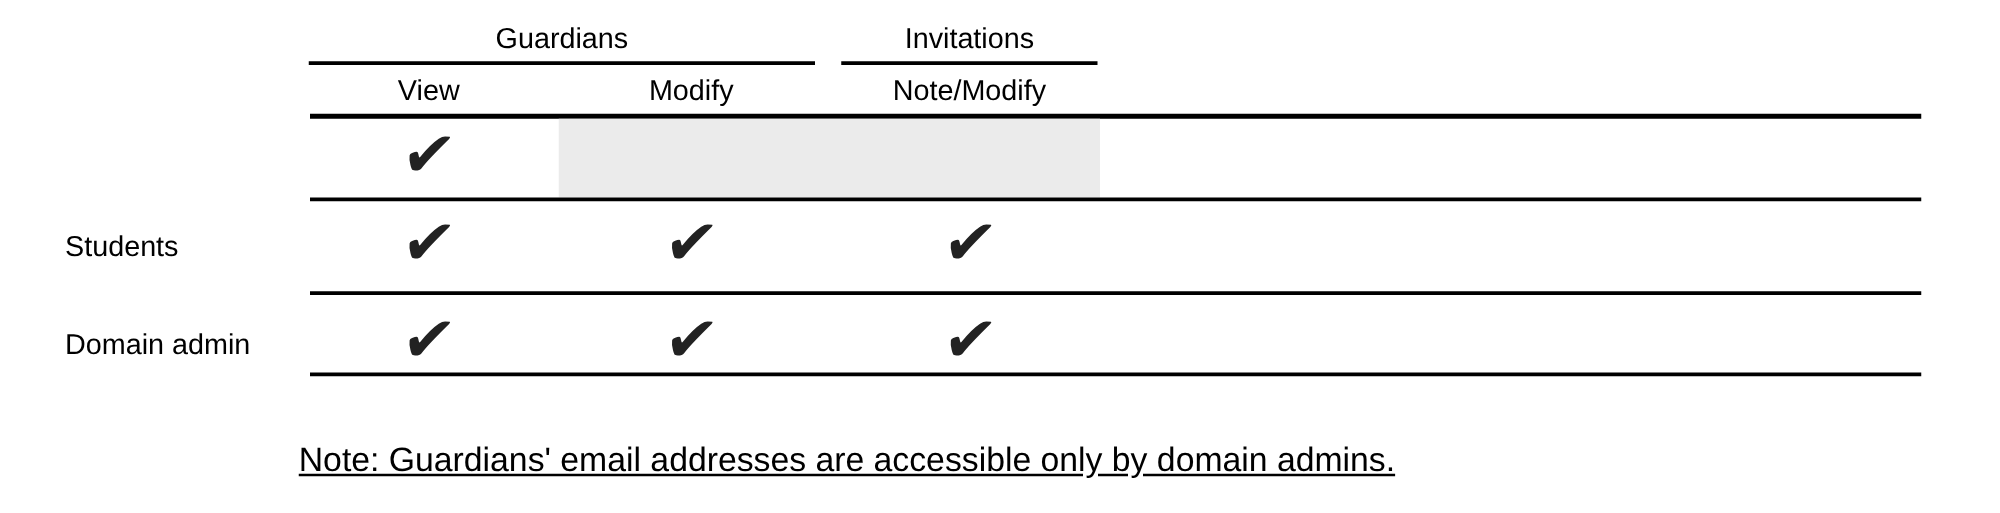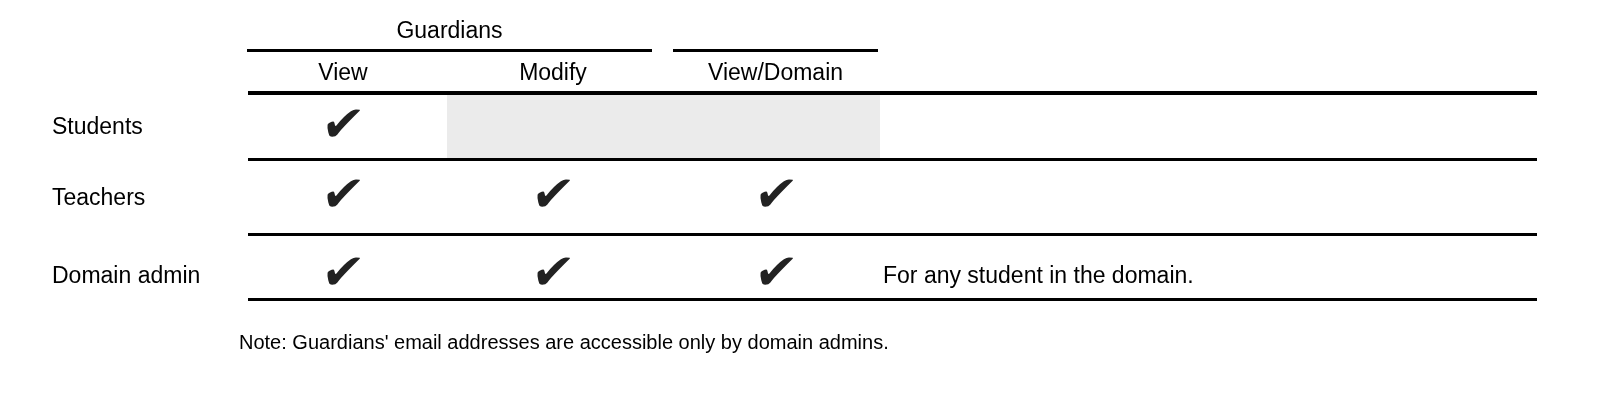"Invitations" div.group-label { html: none -> <div>Invitations</div> }
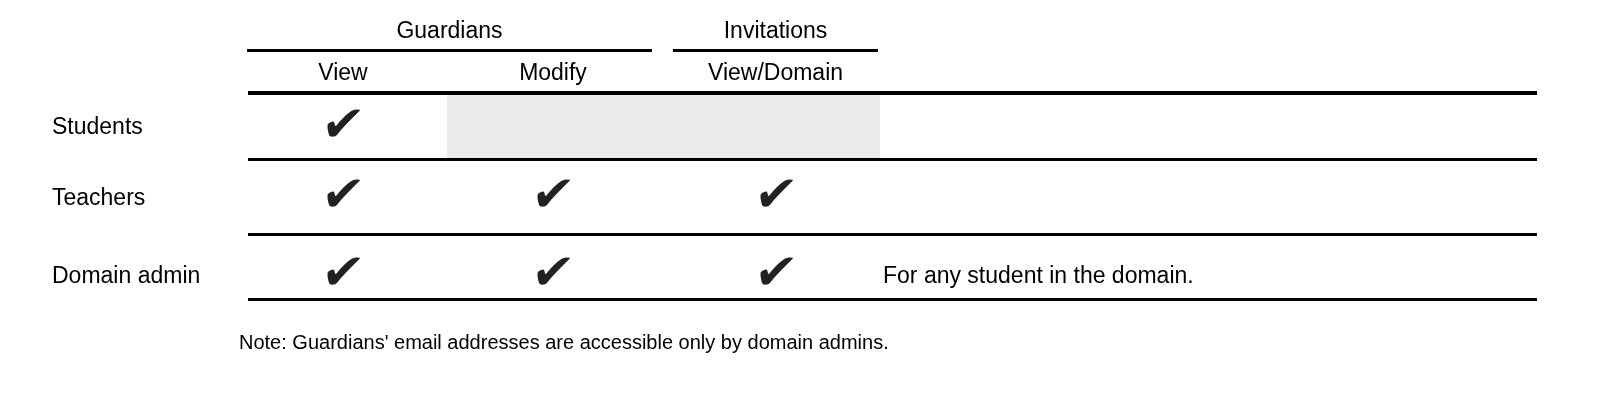"View/Domain" div.col-header { text: View/Domain -> Note/Modify }
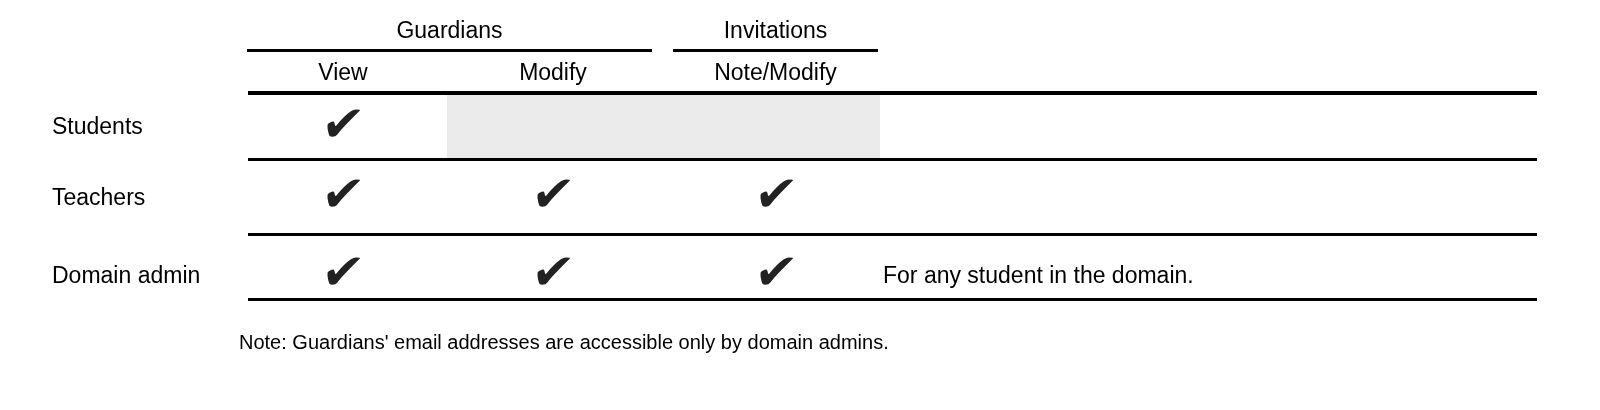"Students" div.row-label { html: <div>Students</div> -> none }
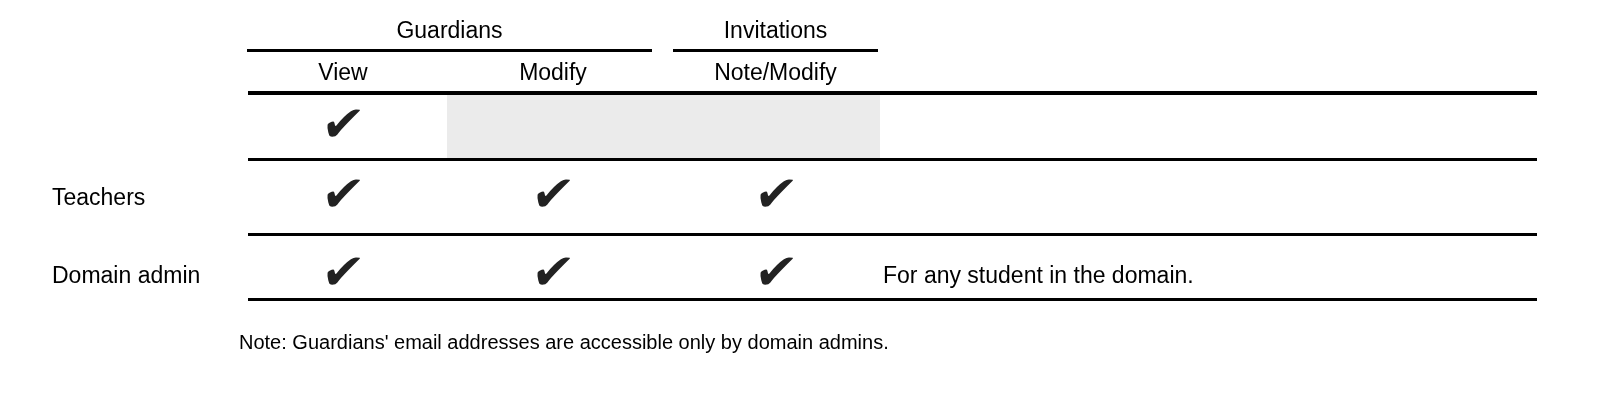"Teachers" div.row-label { text: Teachers -> Students }
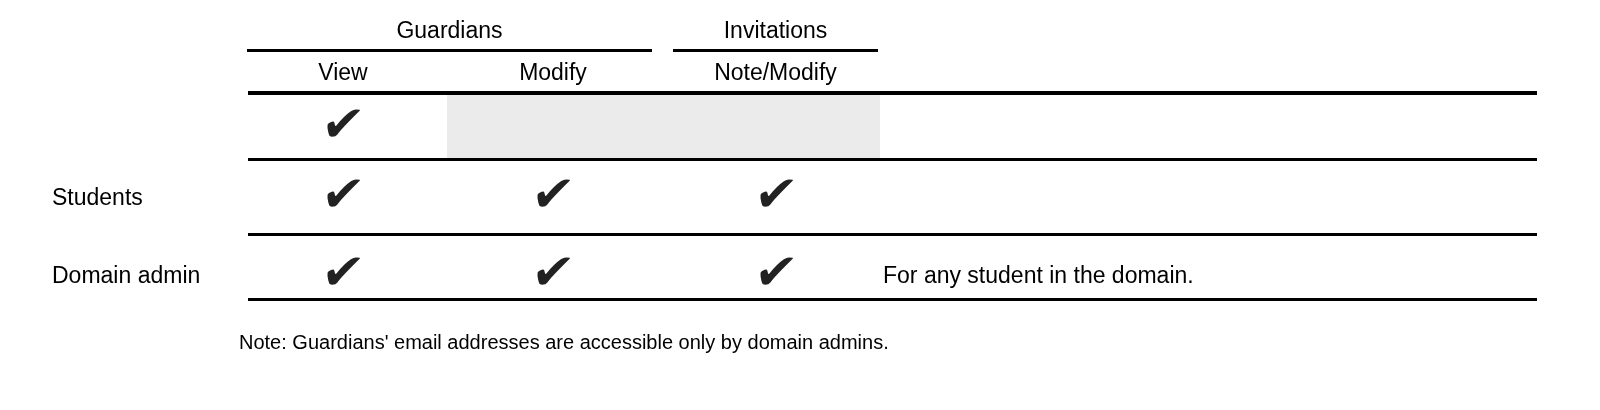"For any student in the" div.note { html: <div>For any student in the domain.</div> -> none }
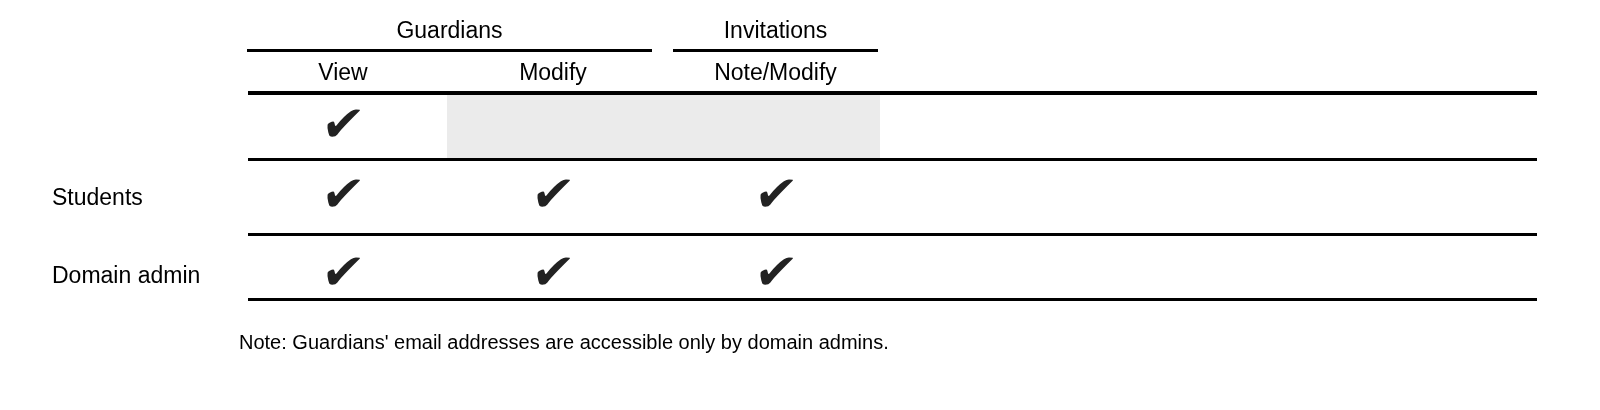"Note: Guardians' email addresses are" .footnote { font-size: 20px -> 27px; text-decoration: none -> underline; top: 328px -> 354px }
